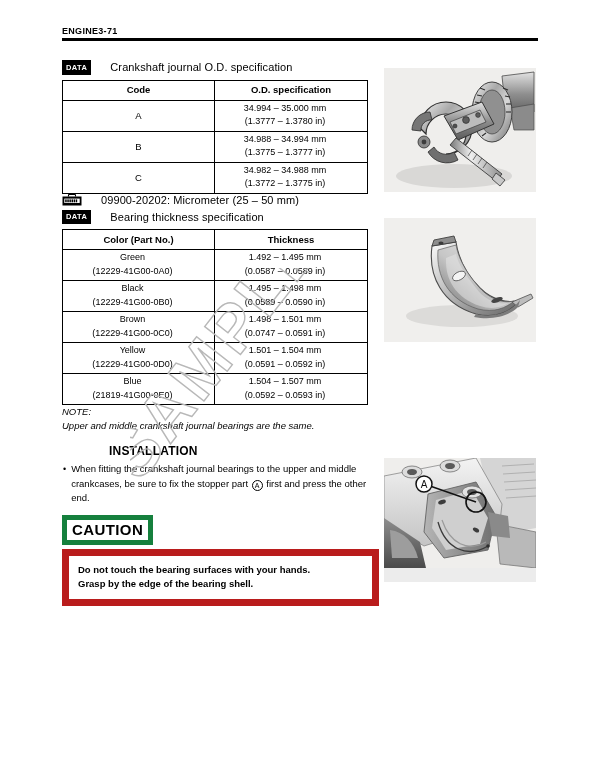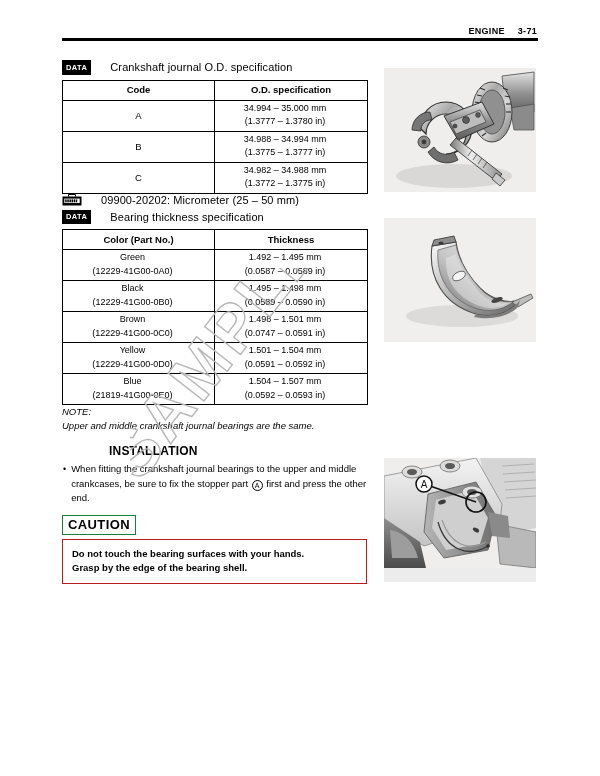"ENGINE" .header-line { gap: 13px -> none; justify-content: flex-end -> flex-start }
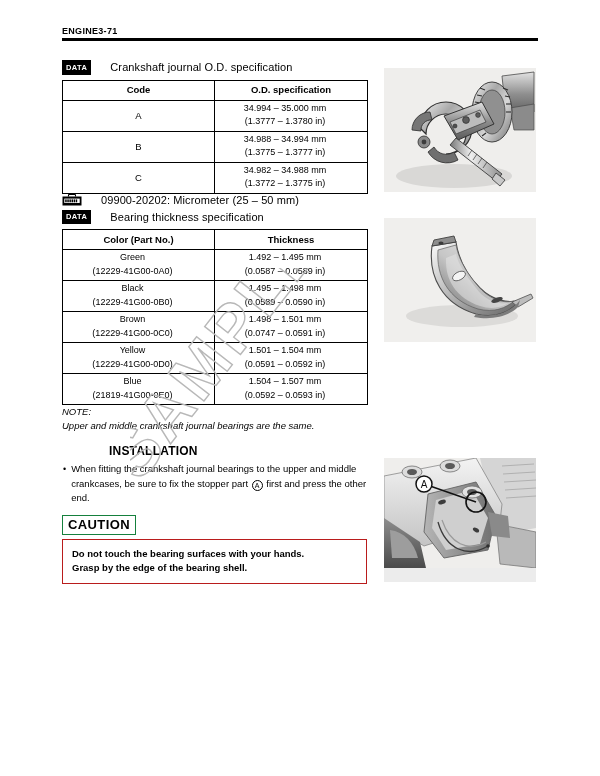"CAUTION" .caution-tag { border: 1px solid #15803d -> 5px solid #15803d; font-size: 13px -> 15px }
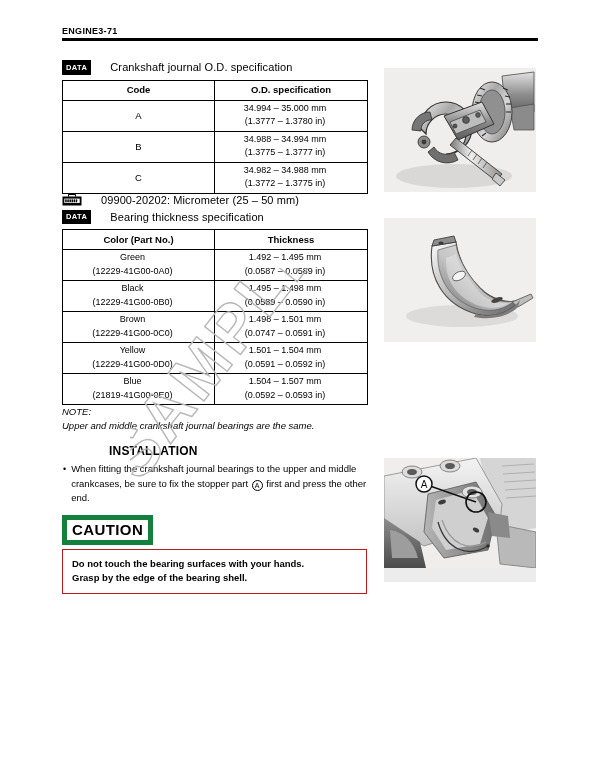"Do not touch the bearing" .caution-box { border: 1px solid #b91c1c -> 7px solid #b91c1c }
